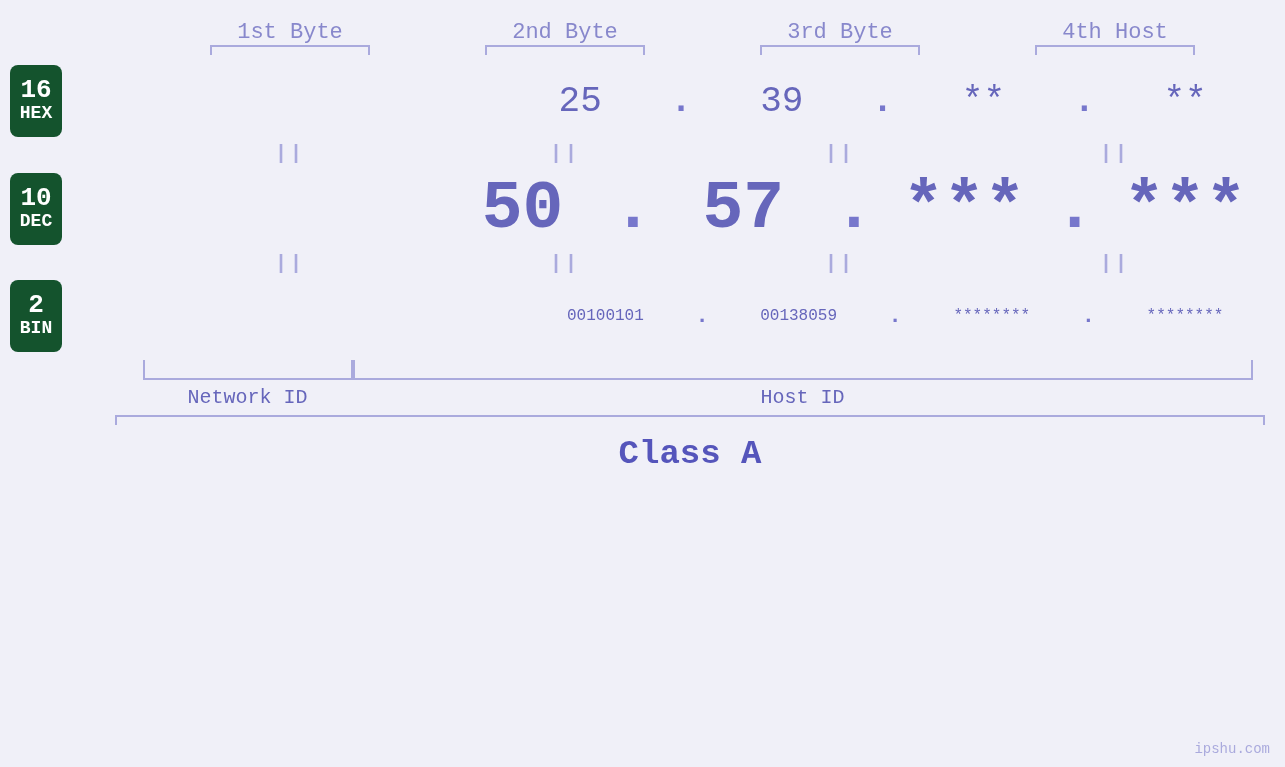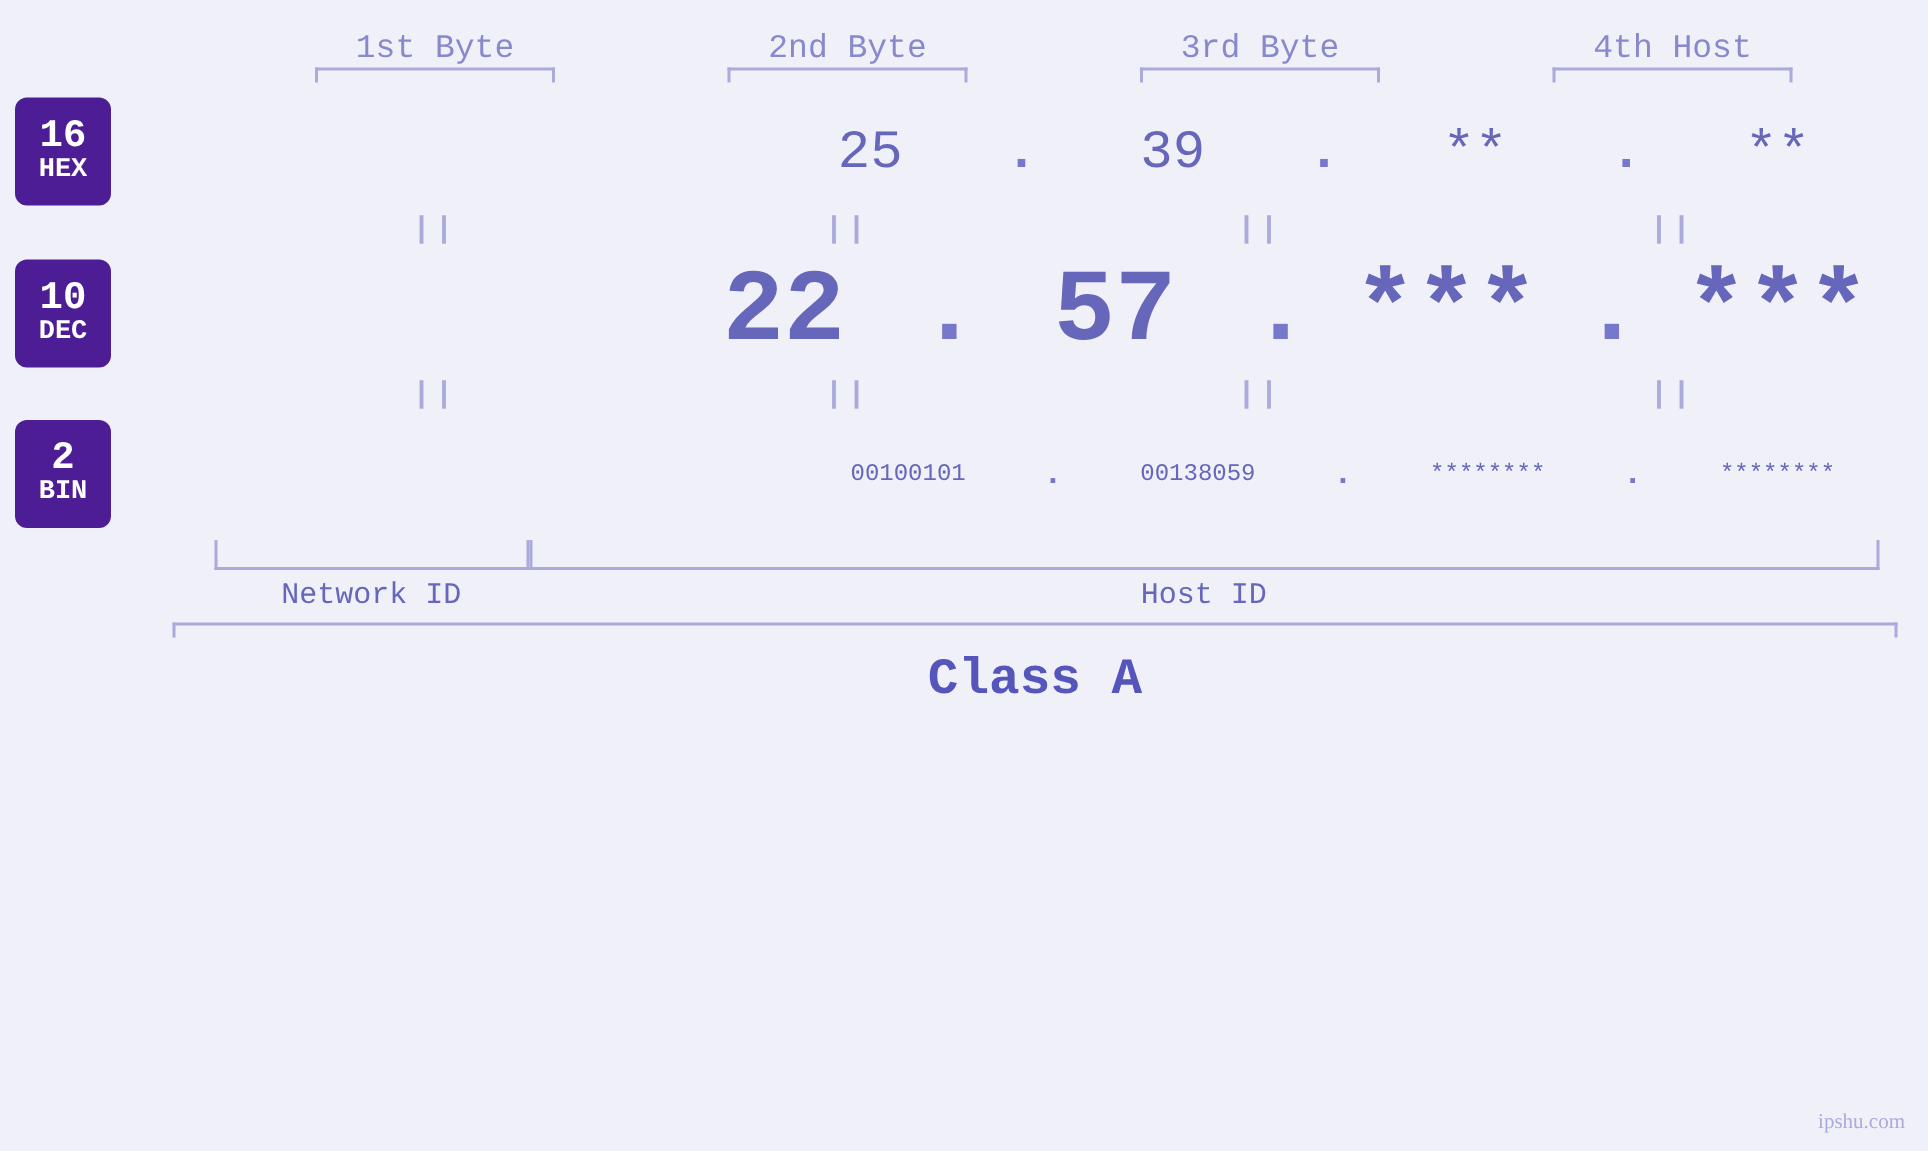"16" .badge { background-color: #4c1d95 -> #14532d; width: 64px -> 52px }
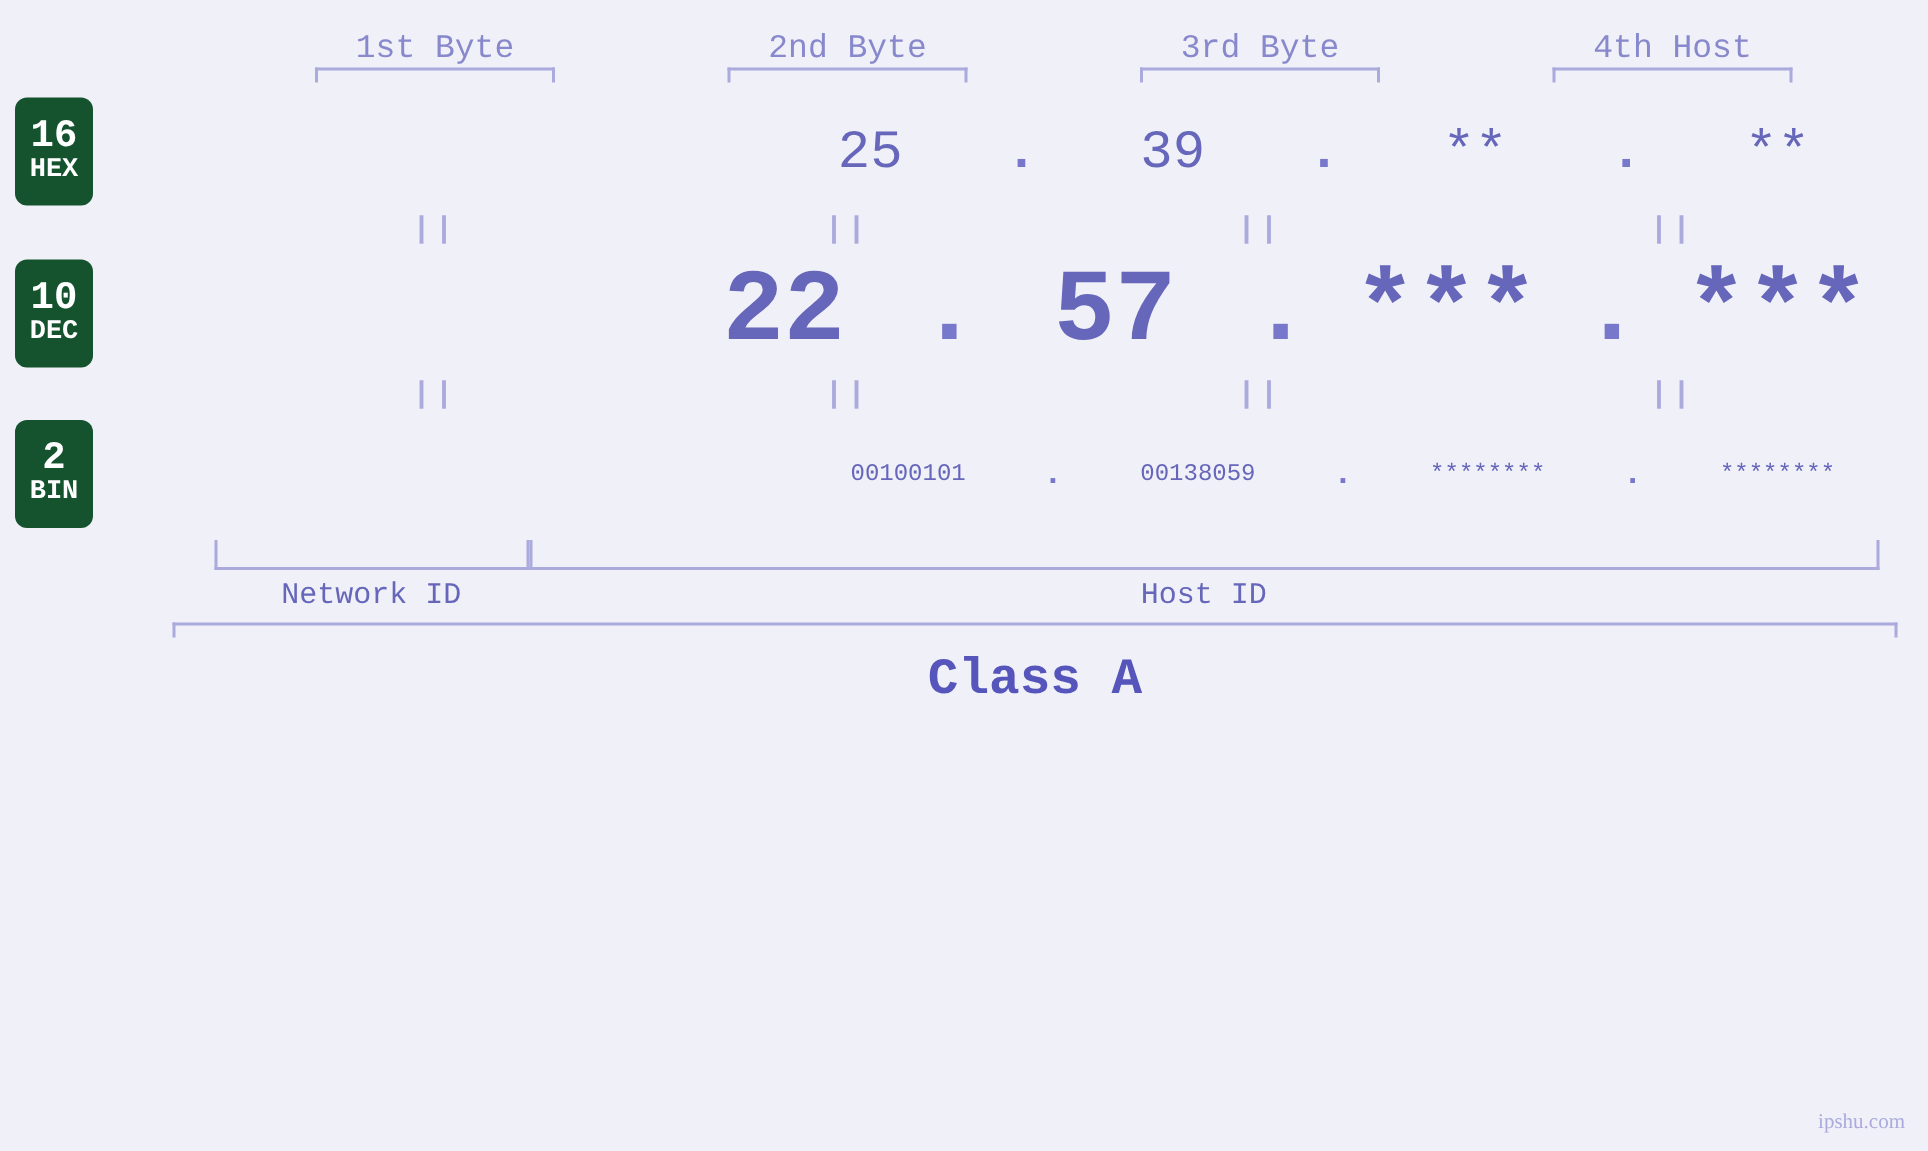"22" span.byte-value { text: 22 -> 50 }
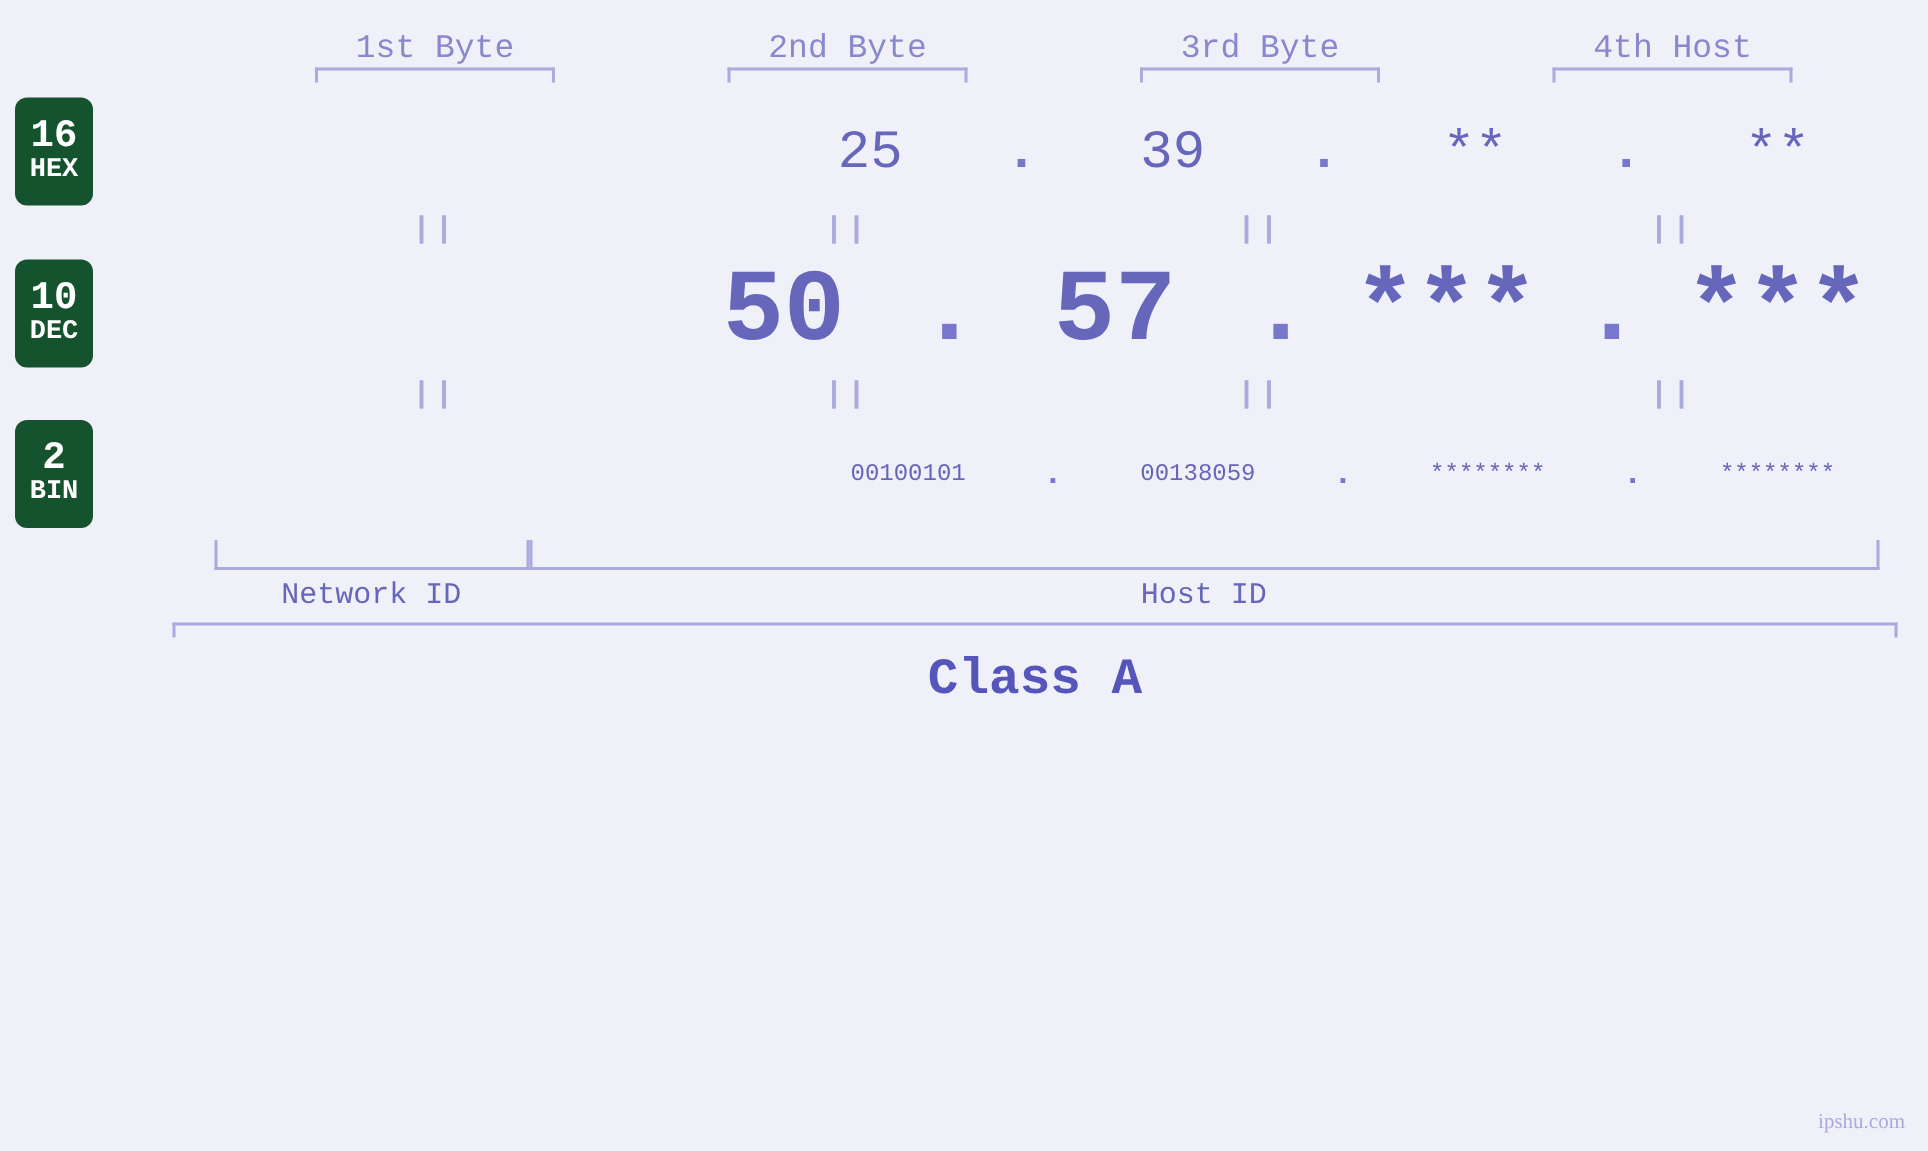"ipshu.com" .watermark { font-family: Liberation Serif, serif -> Liberation Mono, monospace }
